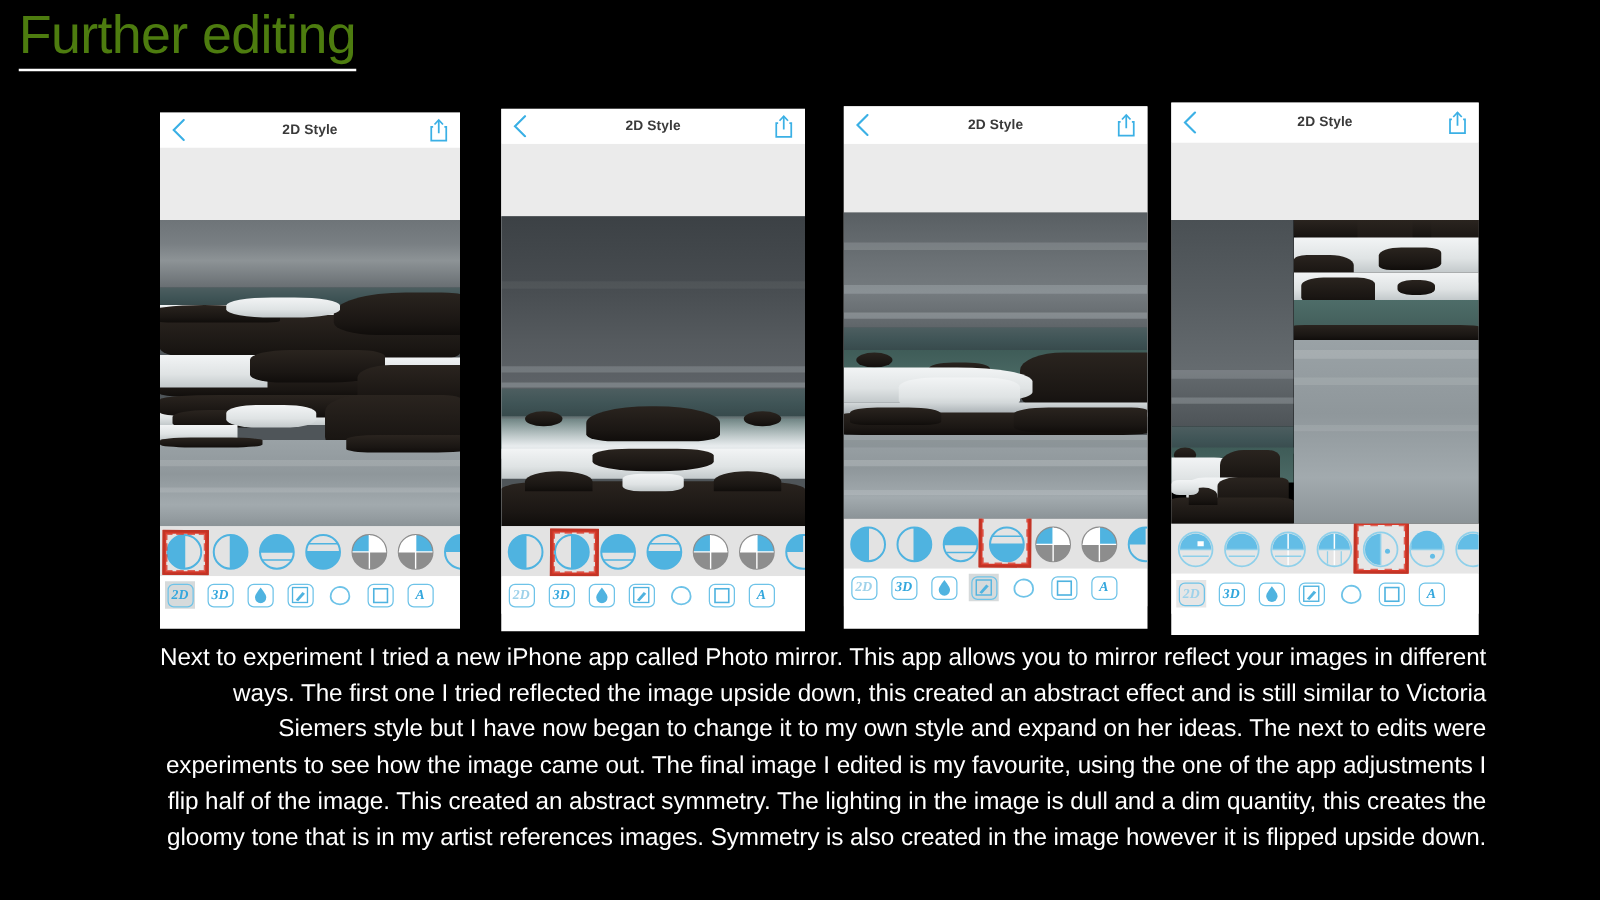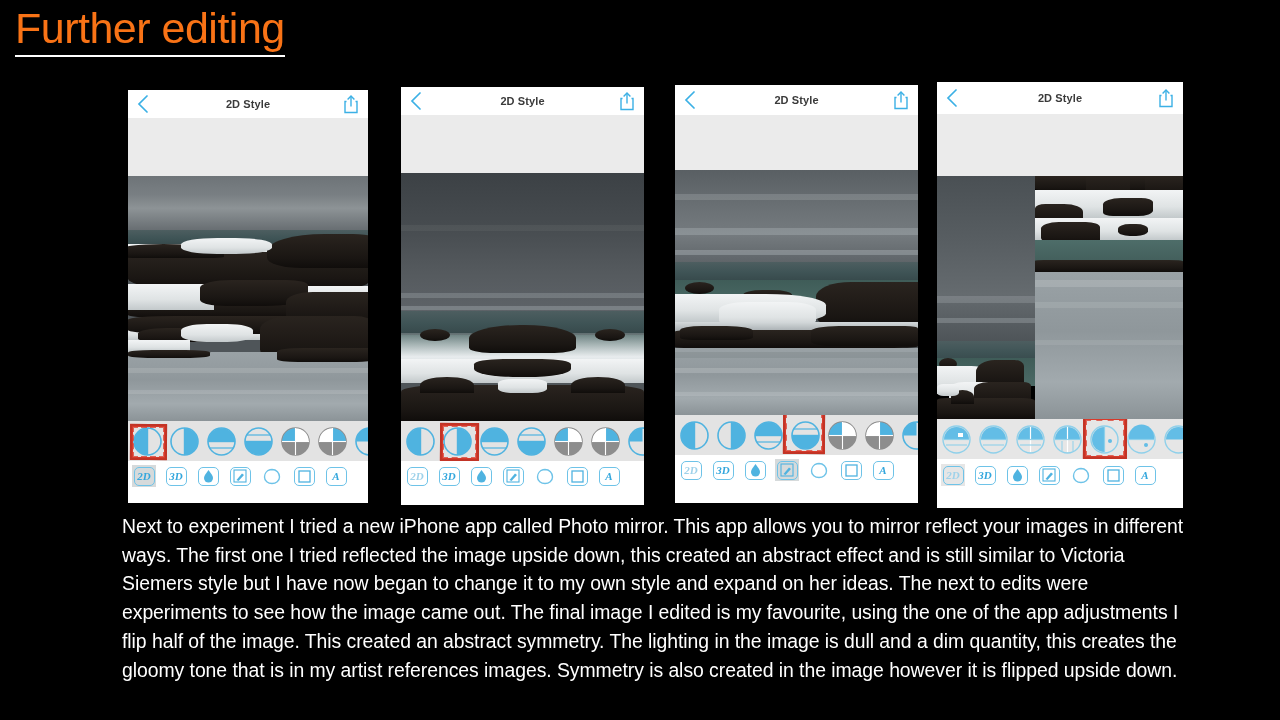"Further editing" #slide-title { color: #f97316 -> #4d7c0f }
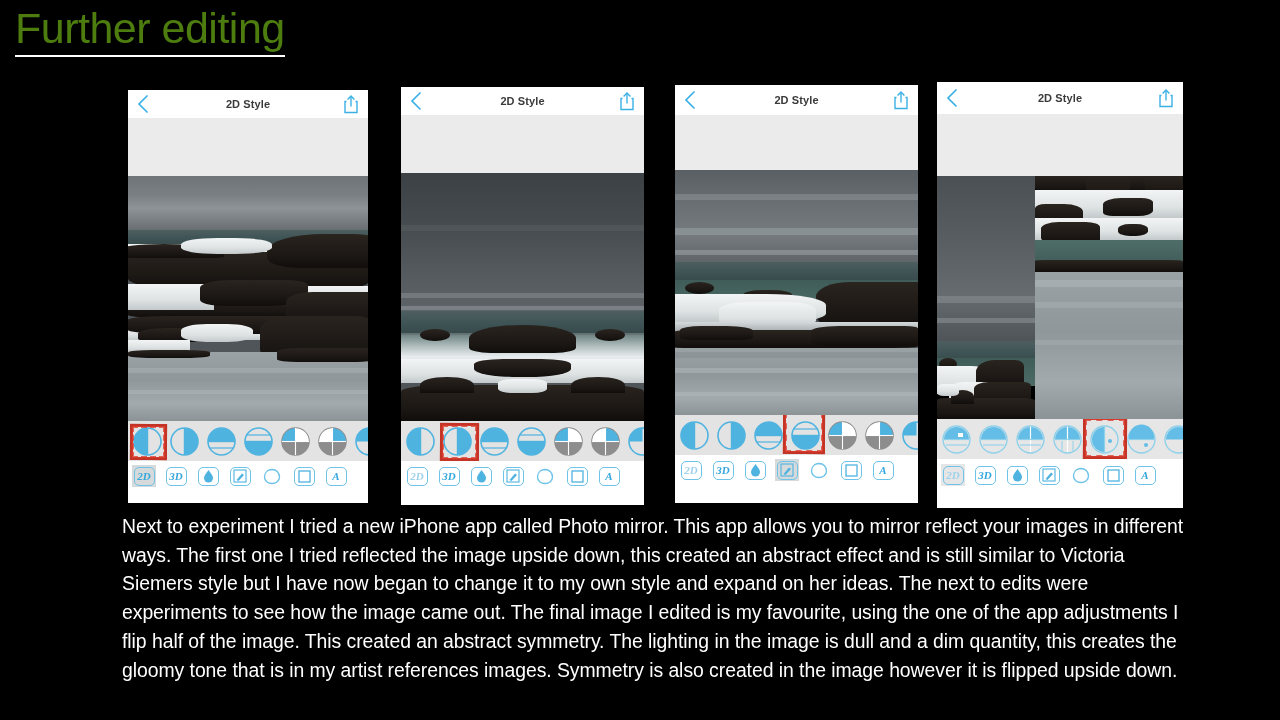"Next to experiment I tried" #body-text { text-align: none -> right }
